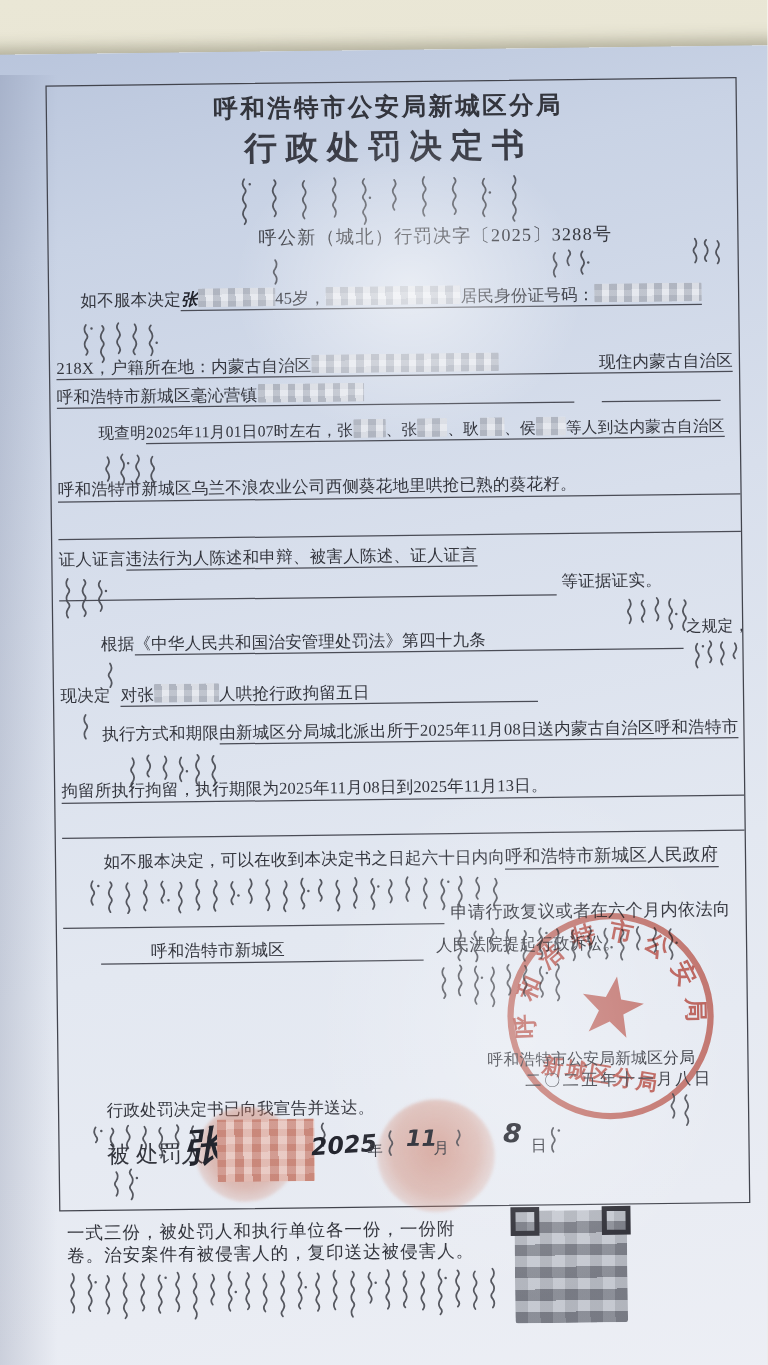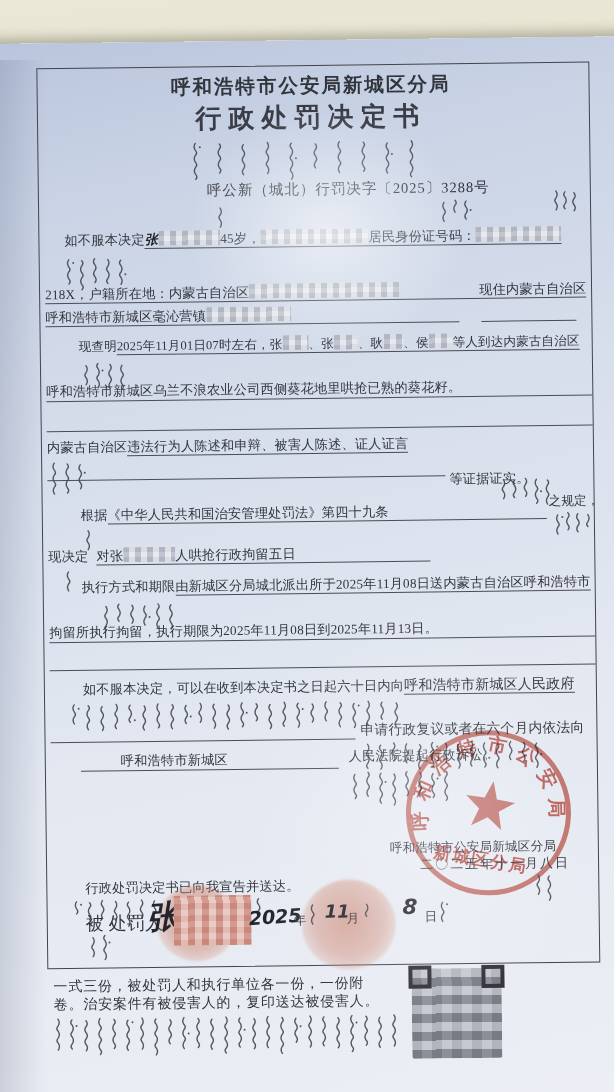"内蒙古自治区" span { text: 内蒙古自治区 -> 证人证言 }
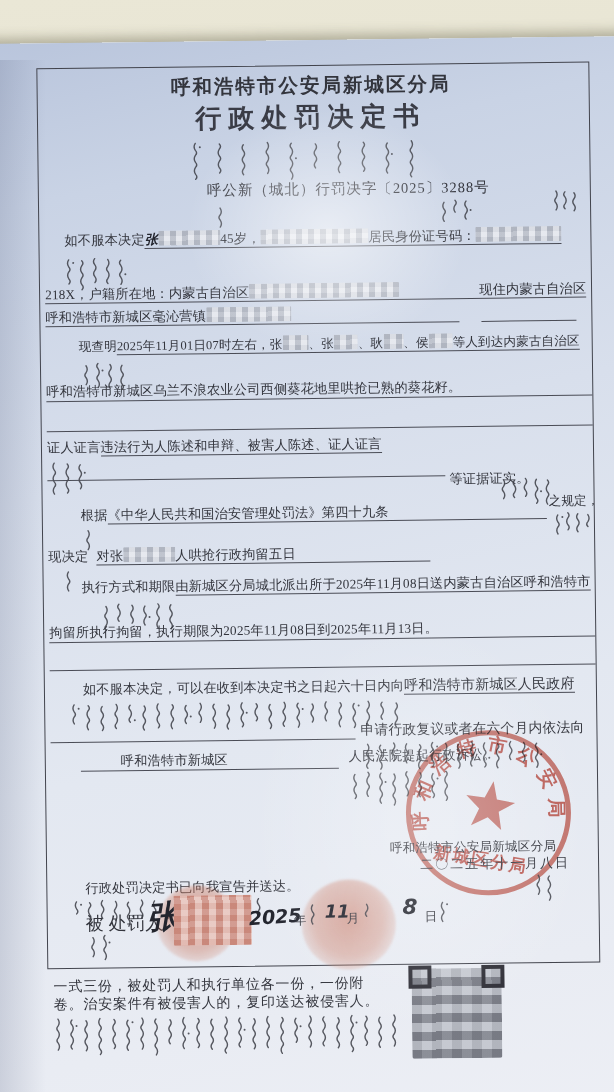"等证据证实。" div.t { top: 472px -> 458px }
